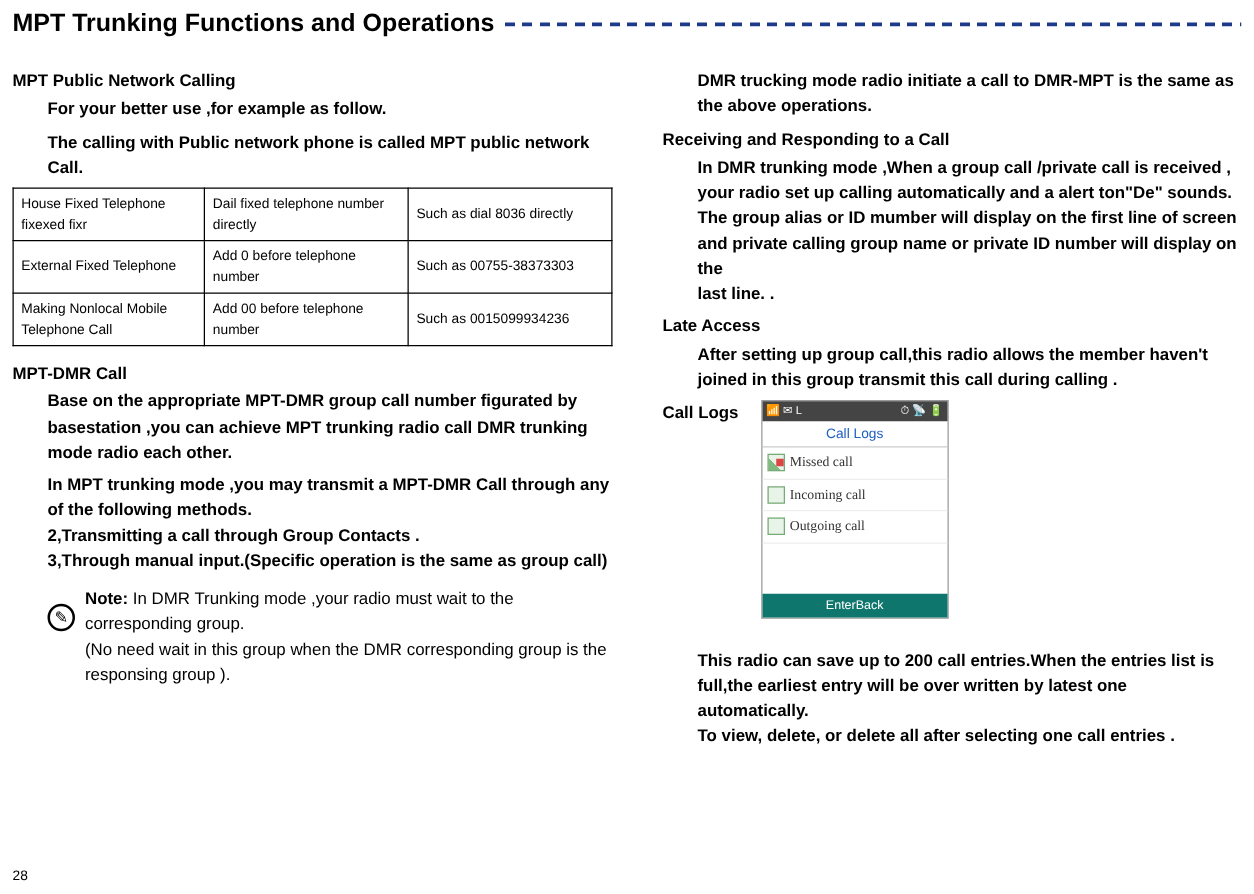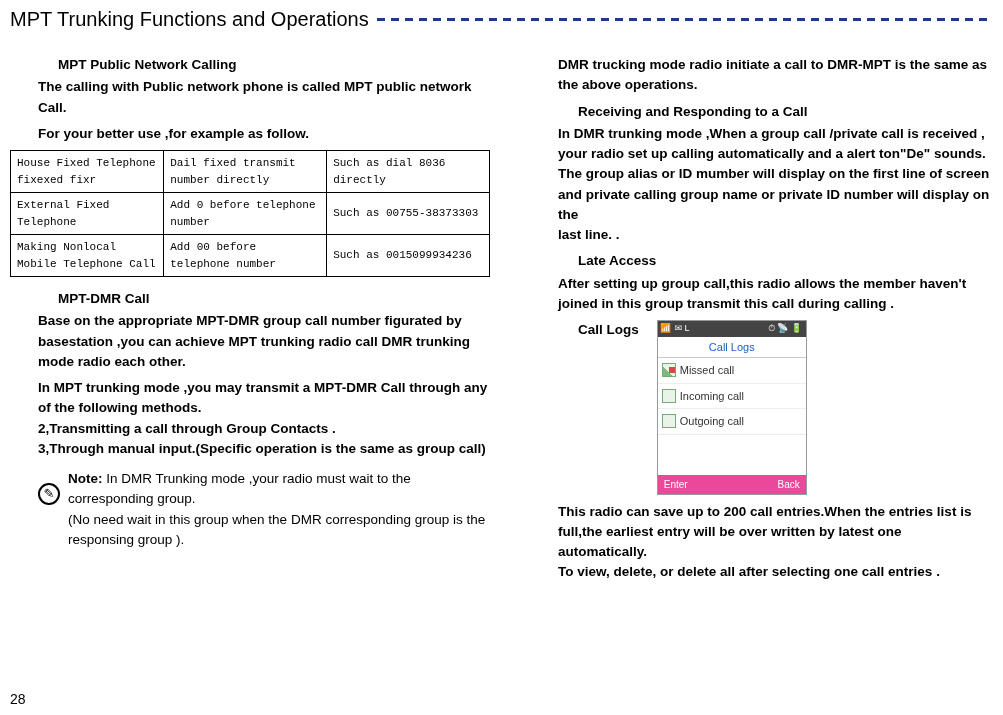"MPT Trunking Functions and Operations" .header { font-weight: normal -> bold }
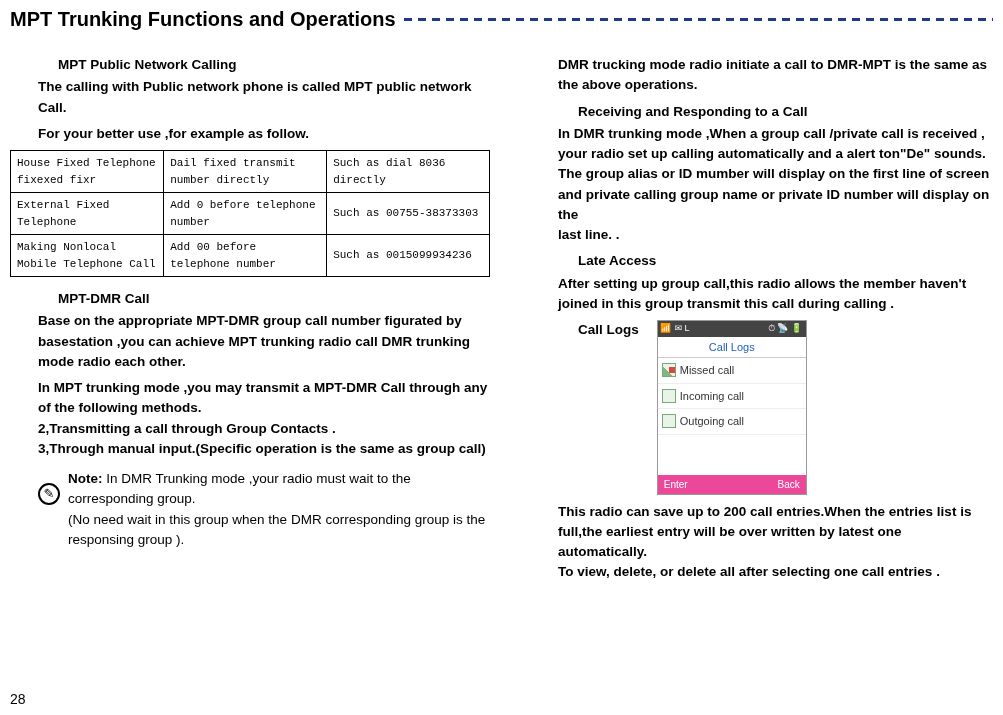"MPT Public Network Calling" .section-title { margin-left: 48px -> none }
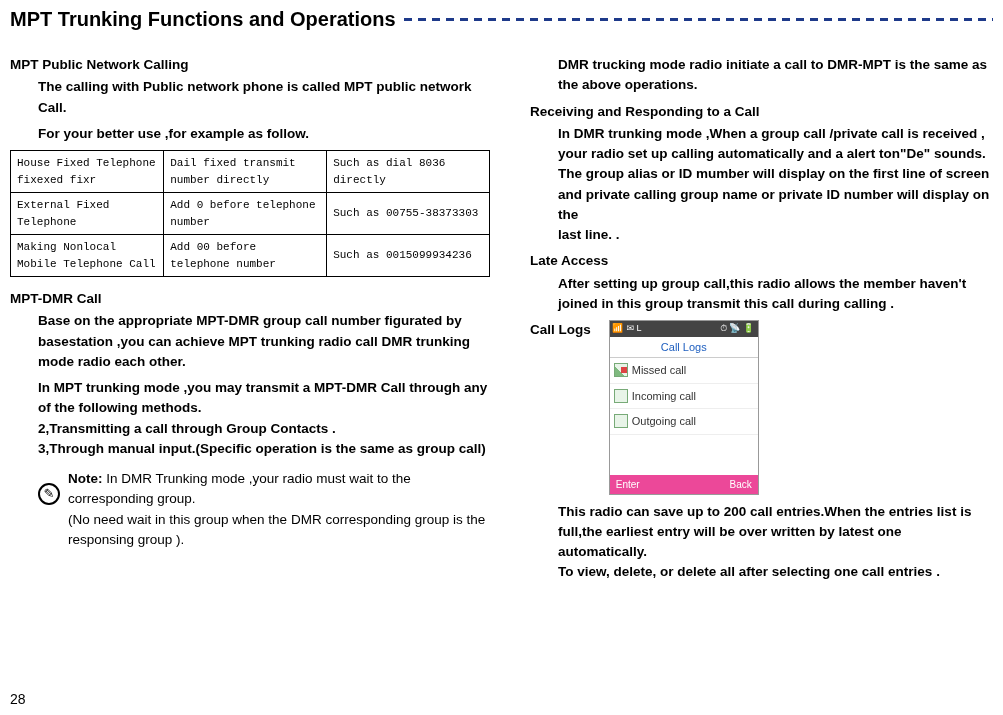"The calling with Public network" div.indent { order: before "For your better use ,for" -> after "For your better use ,for" }
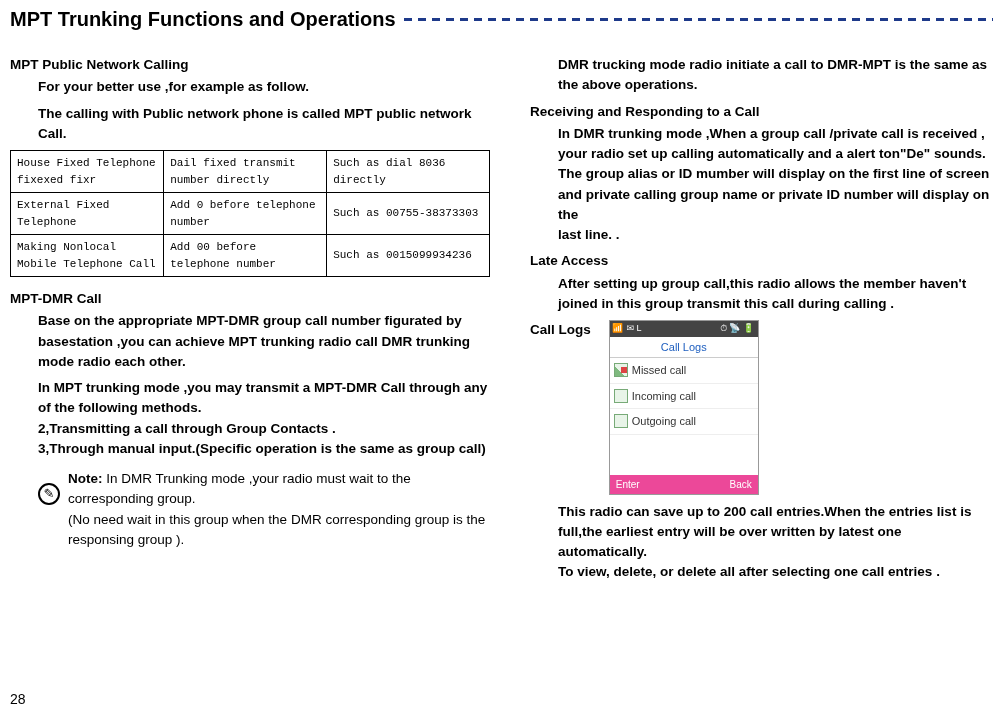"House Fixed Telephone fixexed fixr" table.dial { font-family: Liberation Mono, monospace -> none }
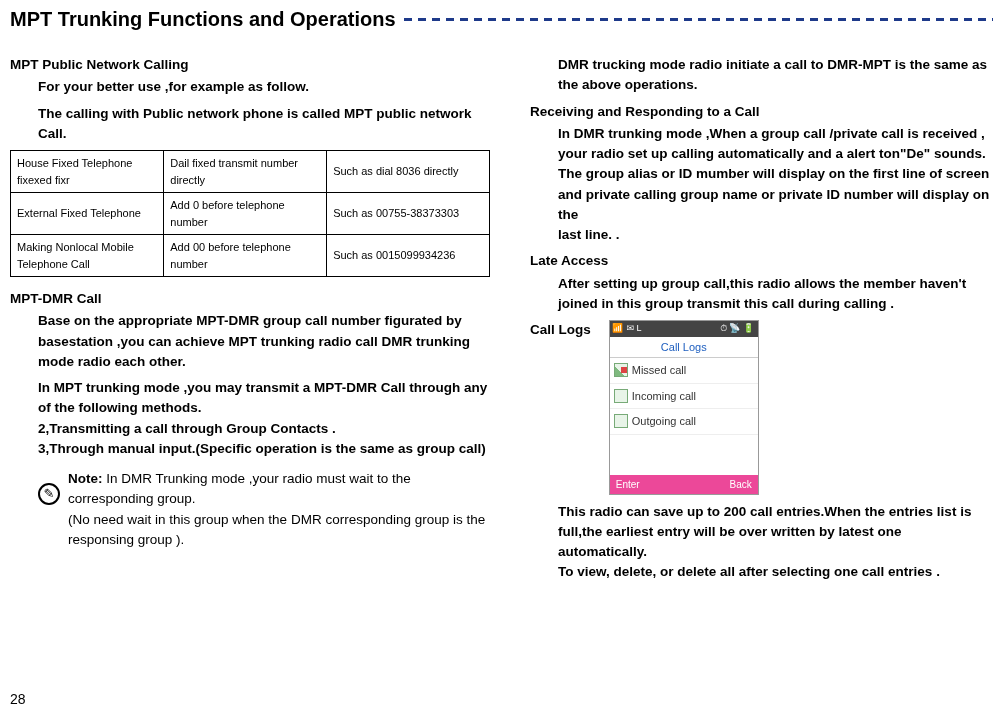"Dail fixed transmit number directly" td { text: transmit -> telephone }
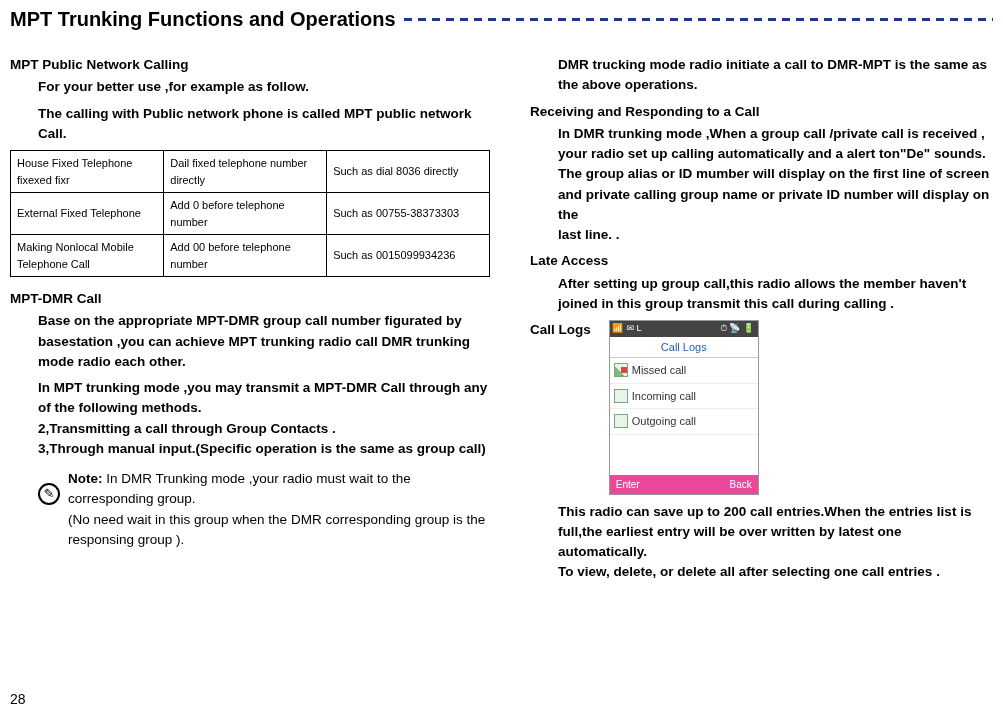"Missed call" .phone-item { font-family: none -> Liberation Serif, serif }
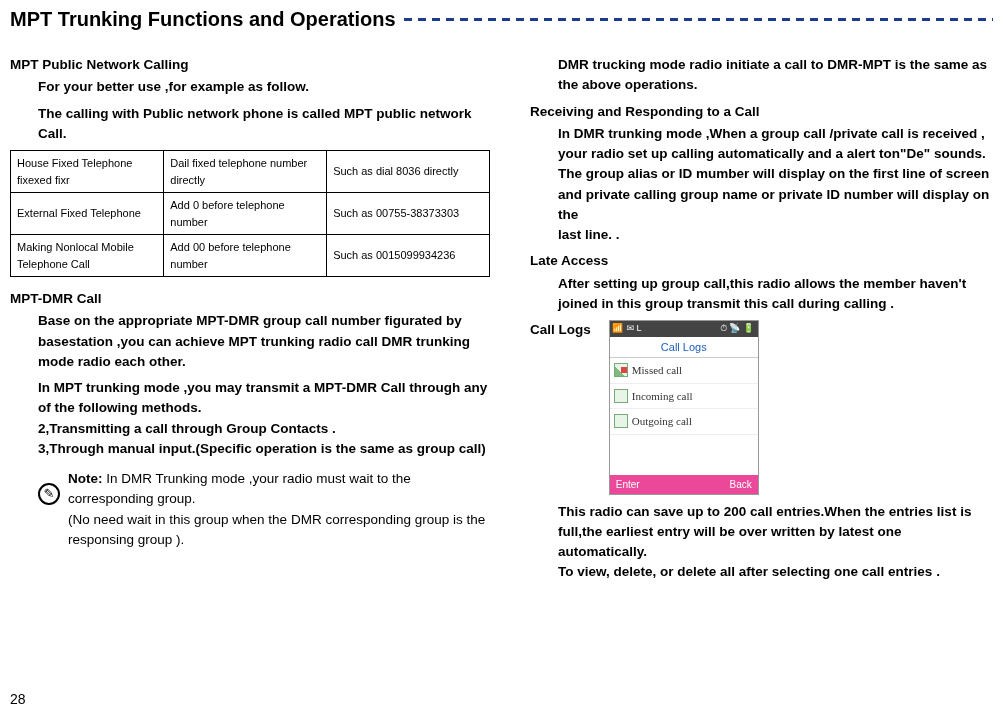"Enter" .phone-footer { background: #ec4899 -> #0f766e; justify-content: space-between -> center }
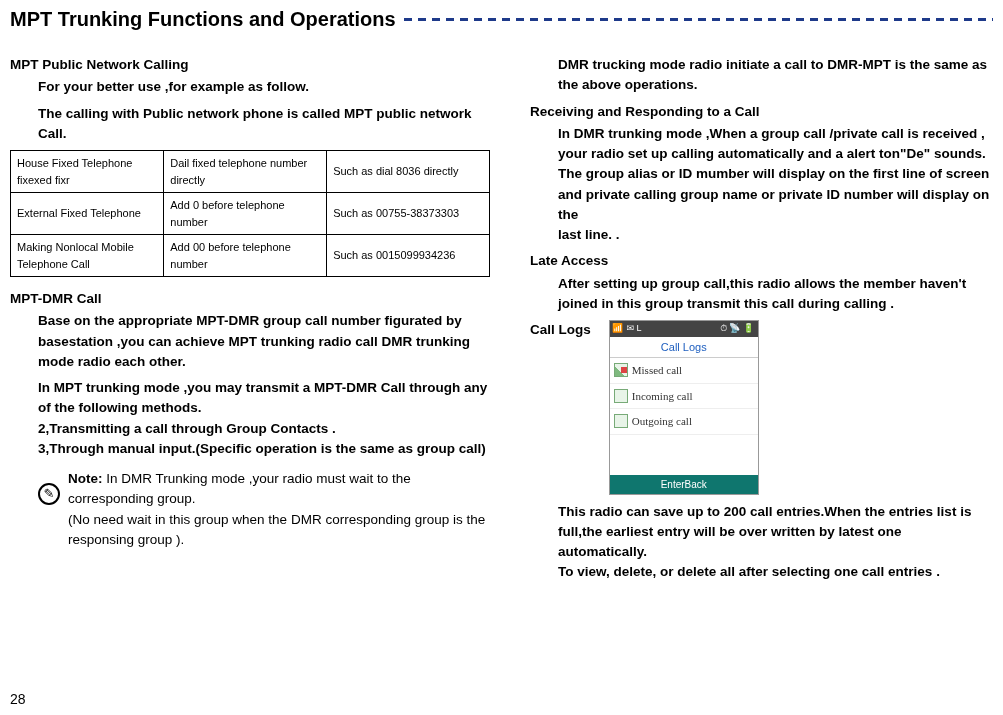"This radio can save up" div.indent { margin-top: 7px -> 24px }
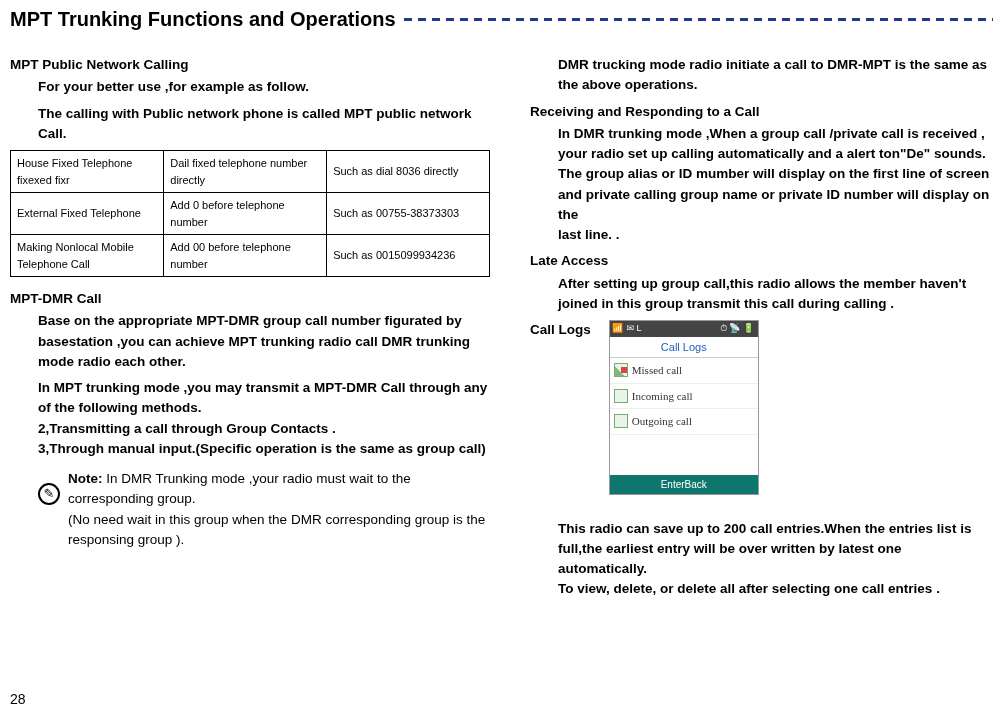"28" .page-num { font-size: 14px -> 11px }
